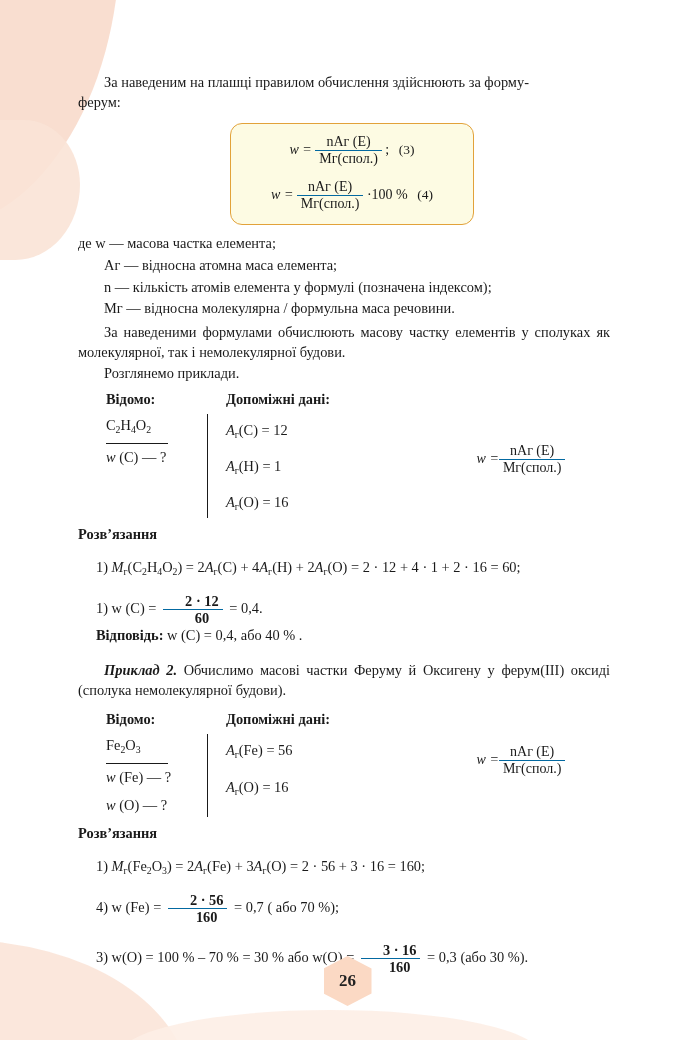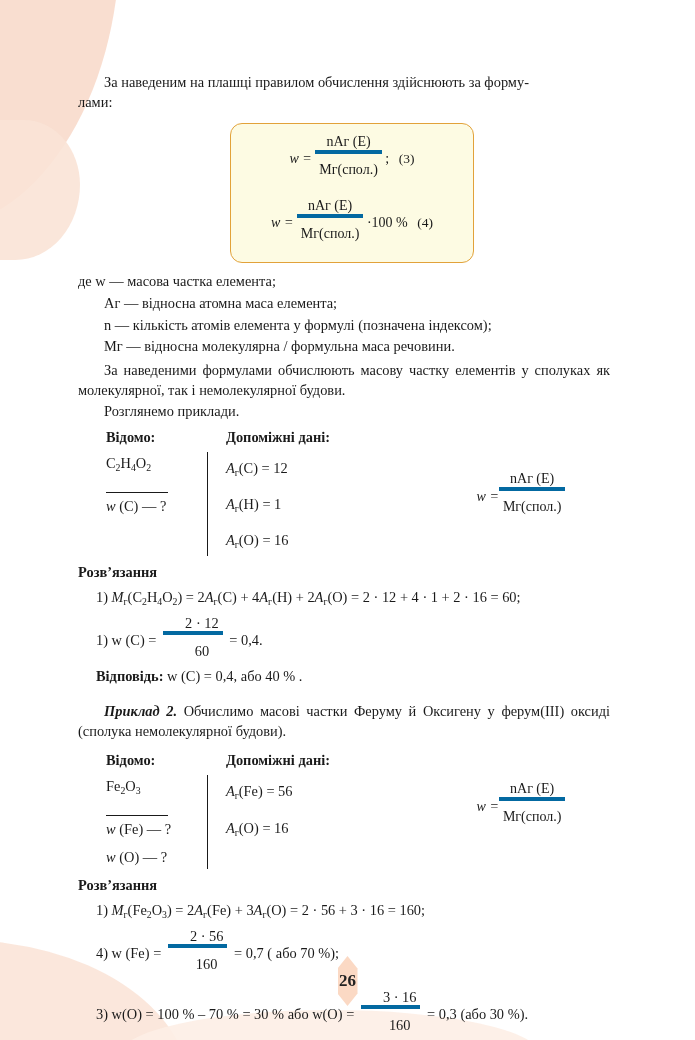"лами:" span { text: лами -> ферум }
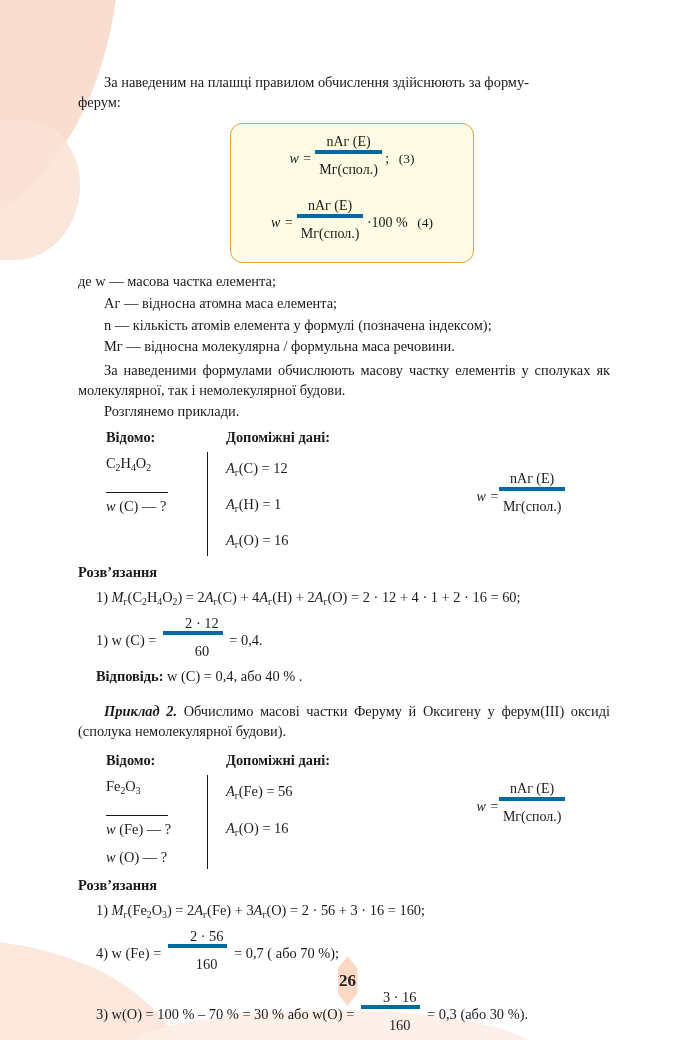"Mг(спол.)" .frac .den { border-top: 4px solid #0369a1 -> 1px solid #0369a1; padding: 8px 4px -> 0 4px }
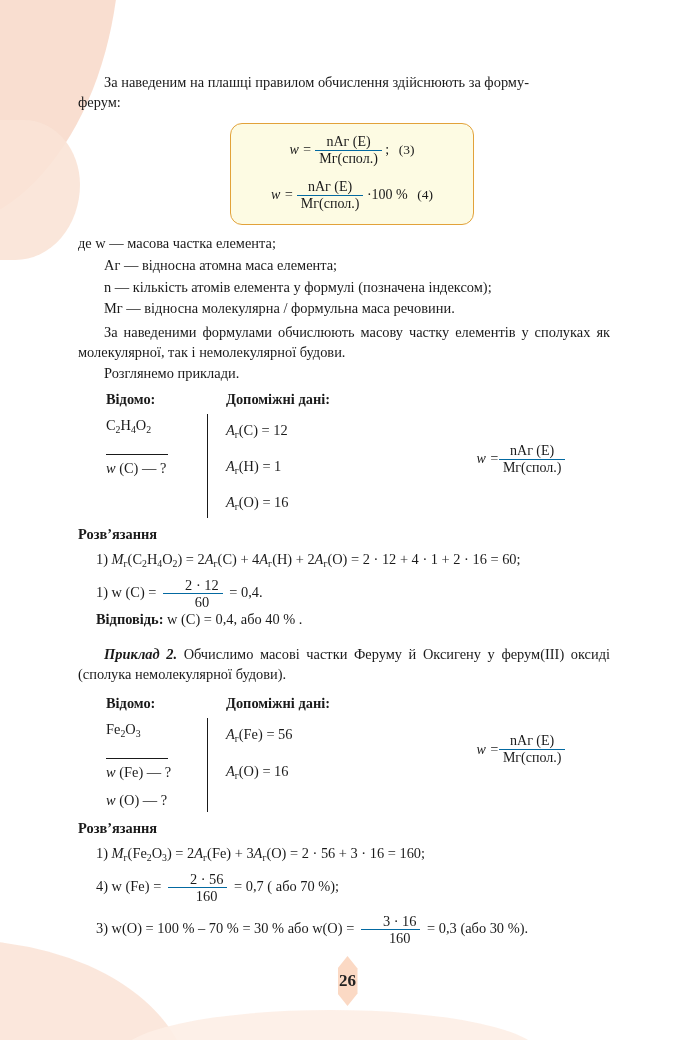"C2H4O2" .rule-under { padding-bottom: 15px -> 4px }
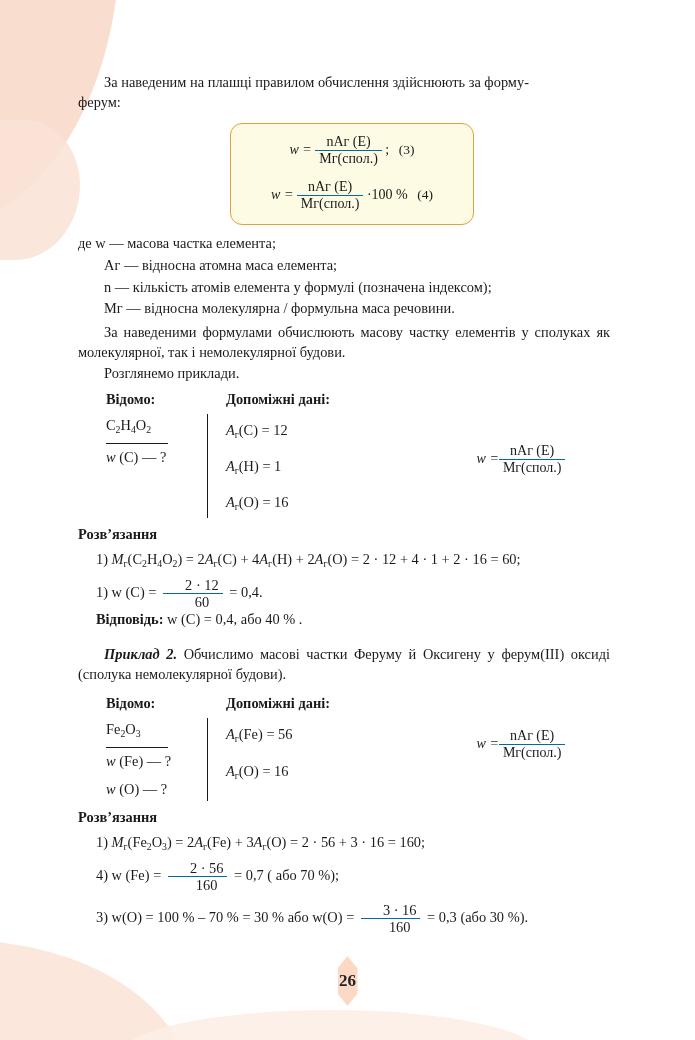"1) Mг(C2H4O2) = 2Aг(C) +" .step { margin-top: 8px -> 16px }
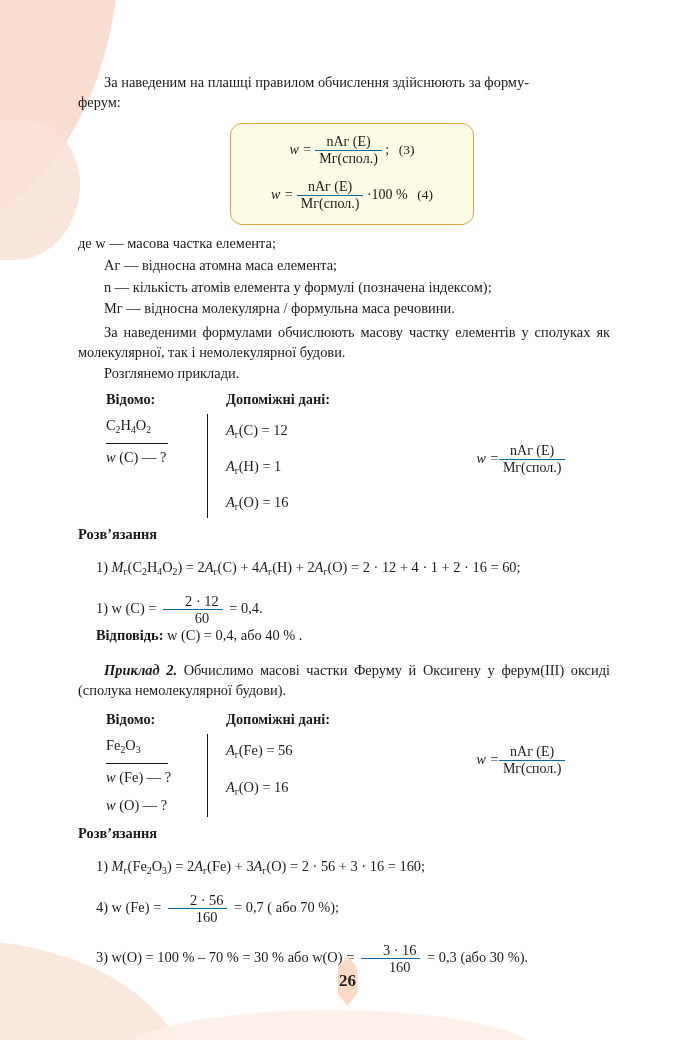"2 · 12" .step .frac { font-weight: none -> bold }
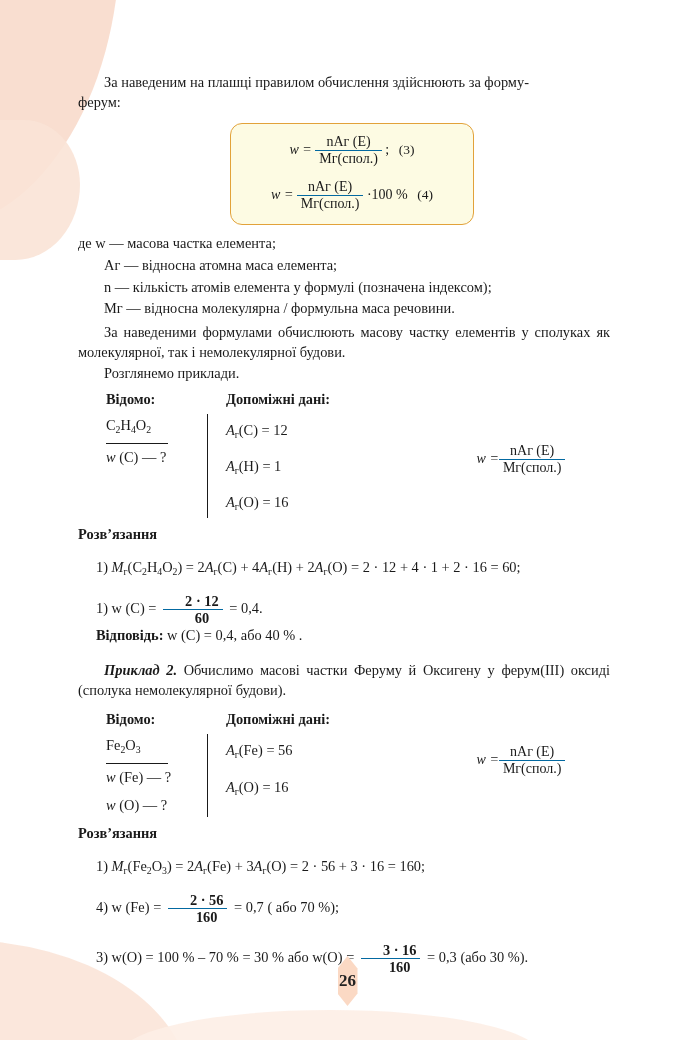"26" .pagenum { width: 20px -> 48px }
